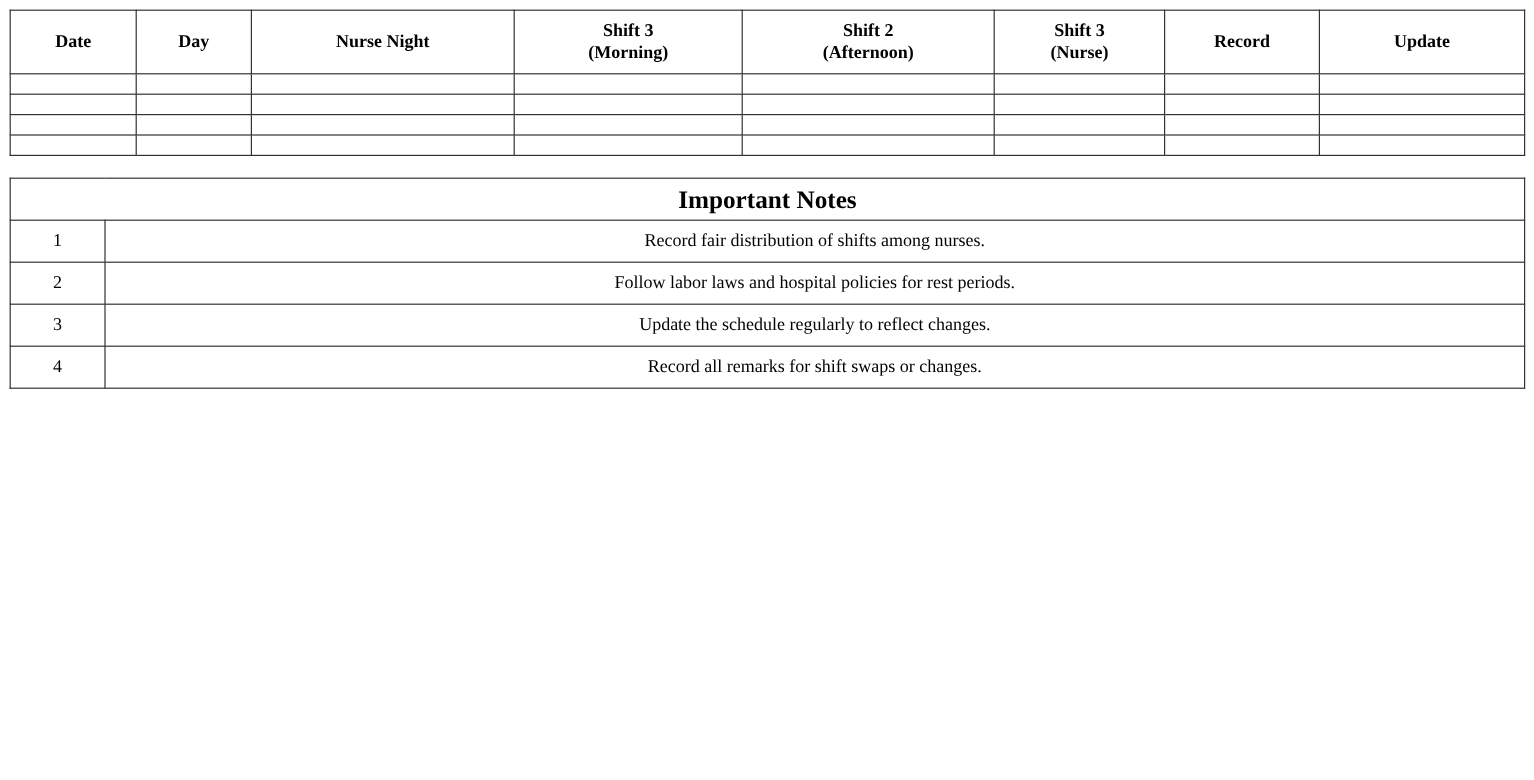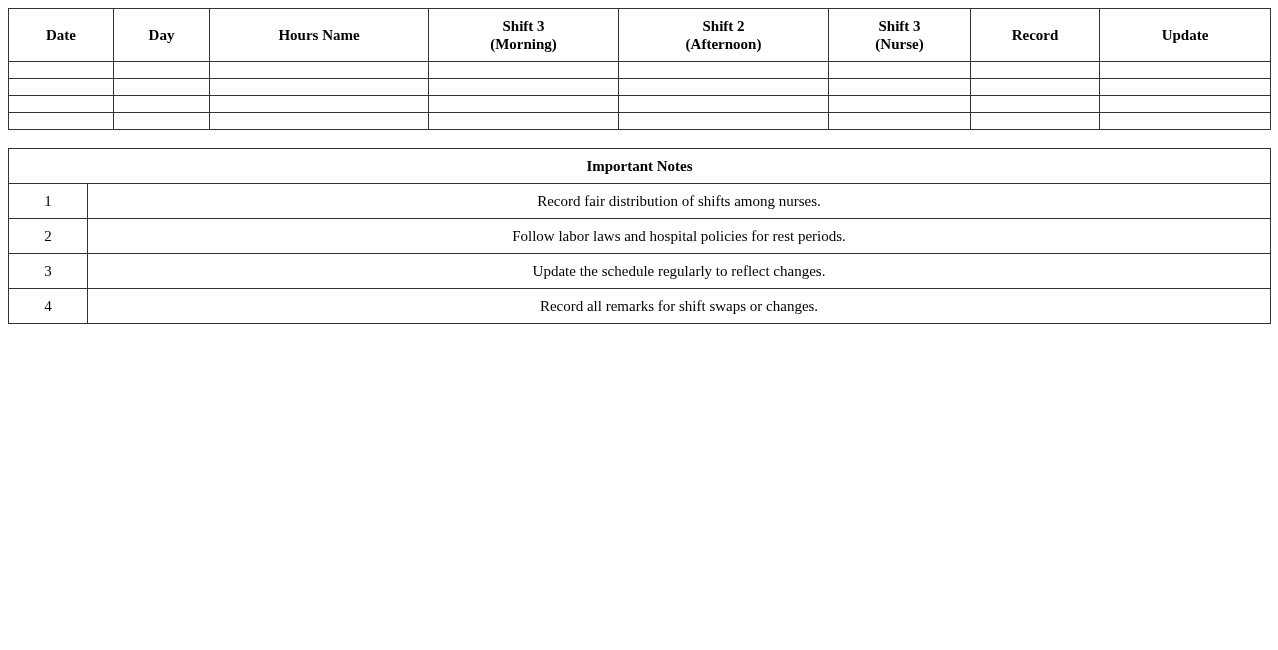"Hours Name" span { text: Hours Name -> Nurse Night }
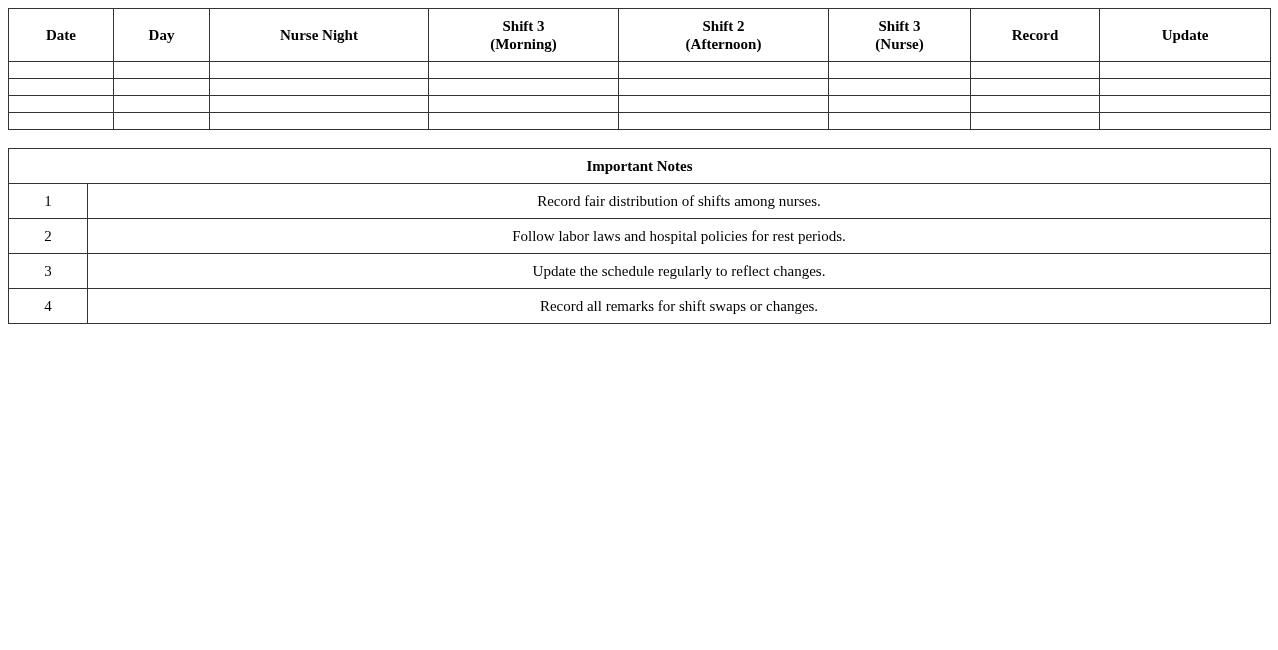"Important Notes" #notes th { font-size: 15px -> 21px }
